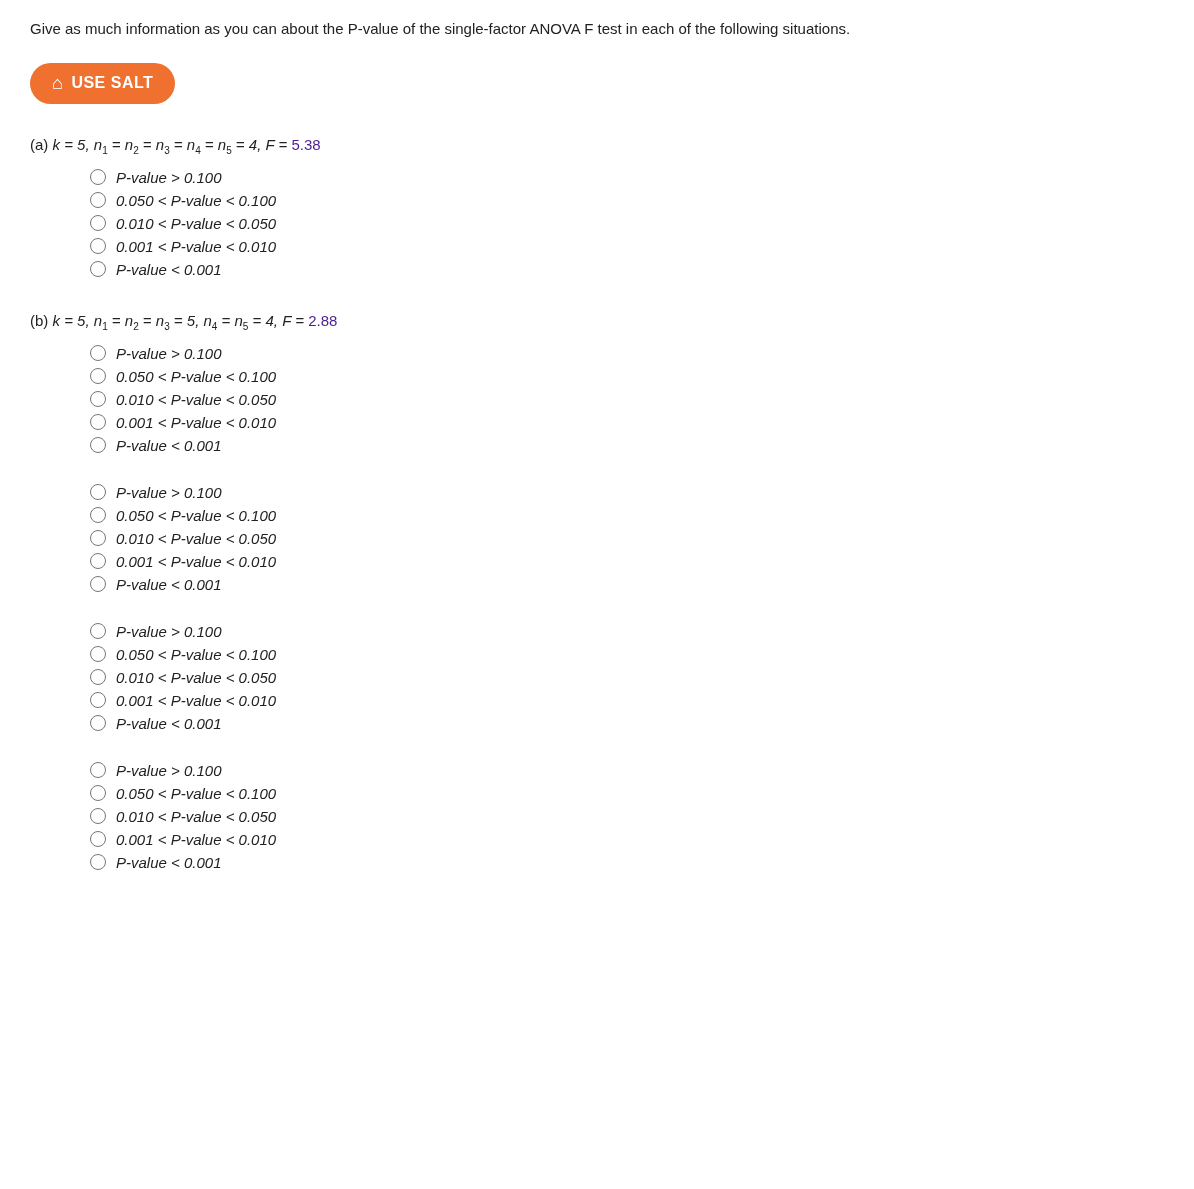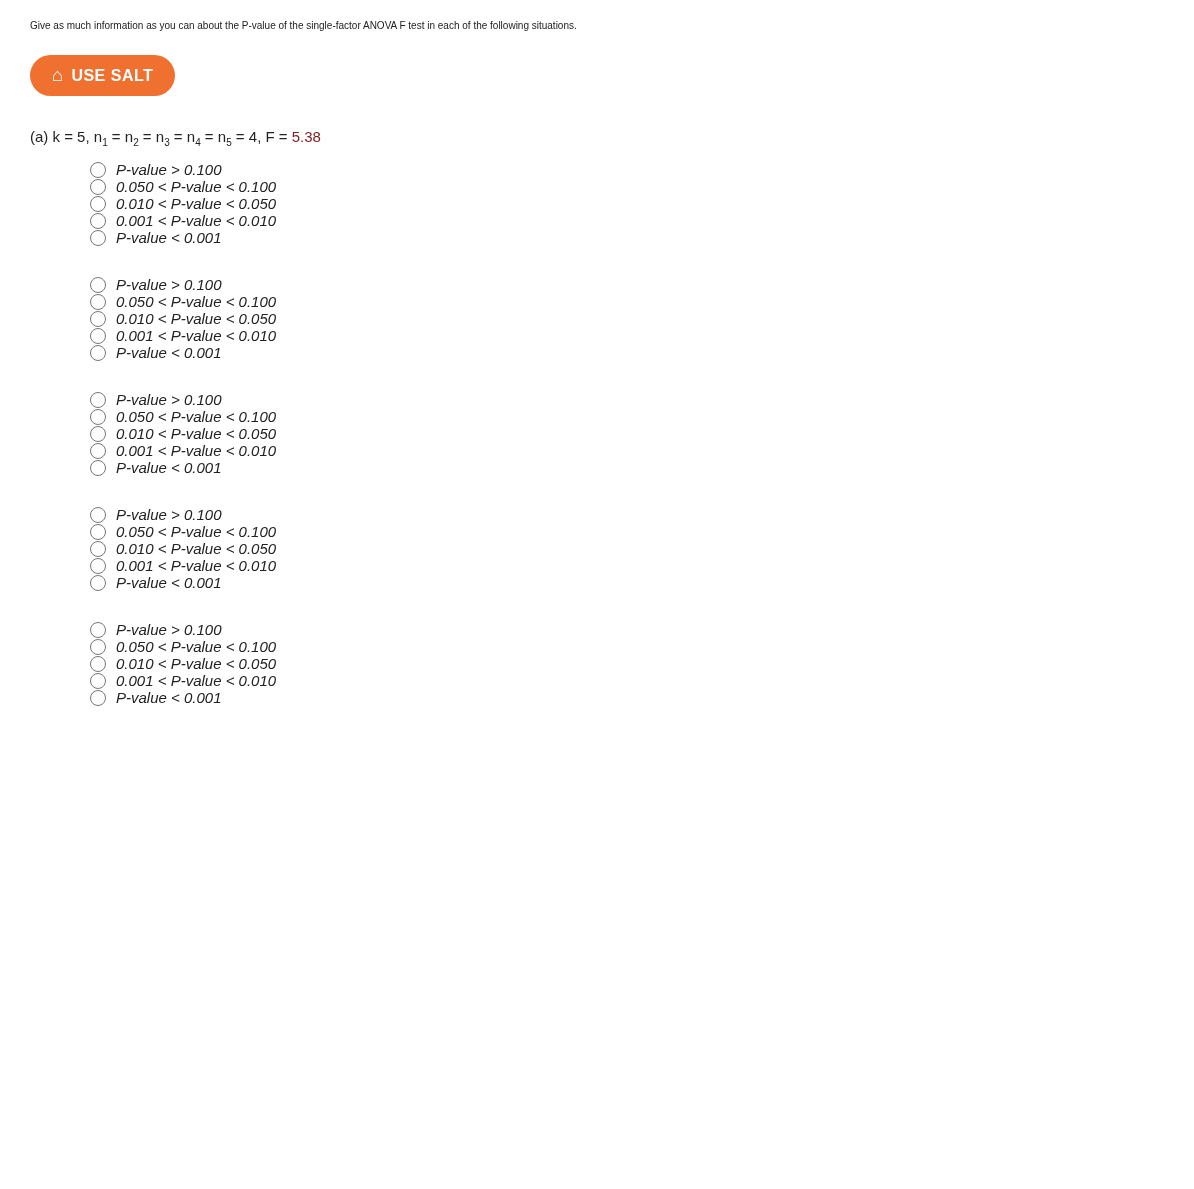"Give as much information as" .intro { font-size: 10px -> 15px }
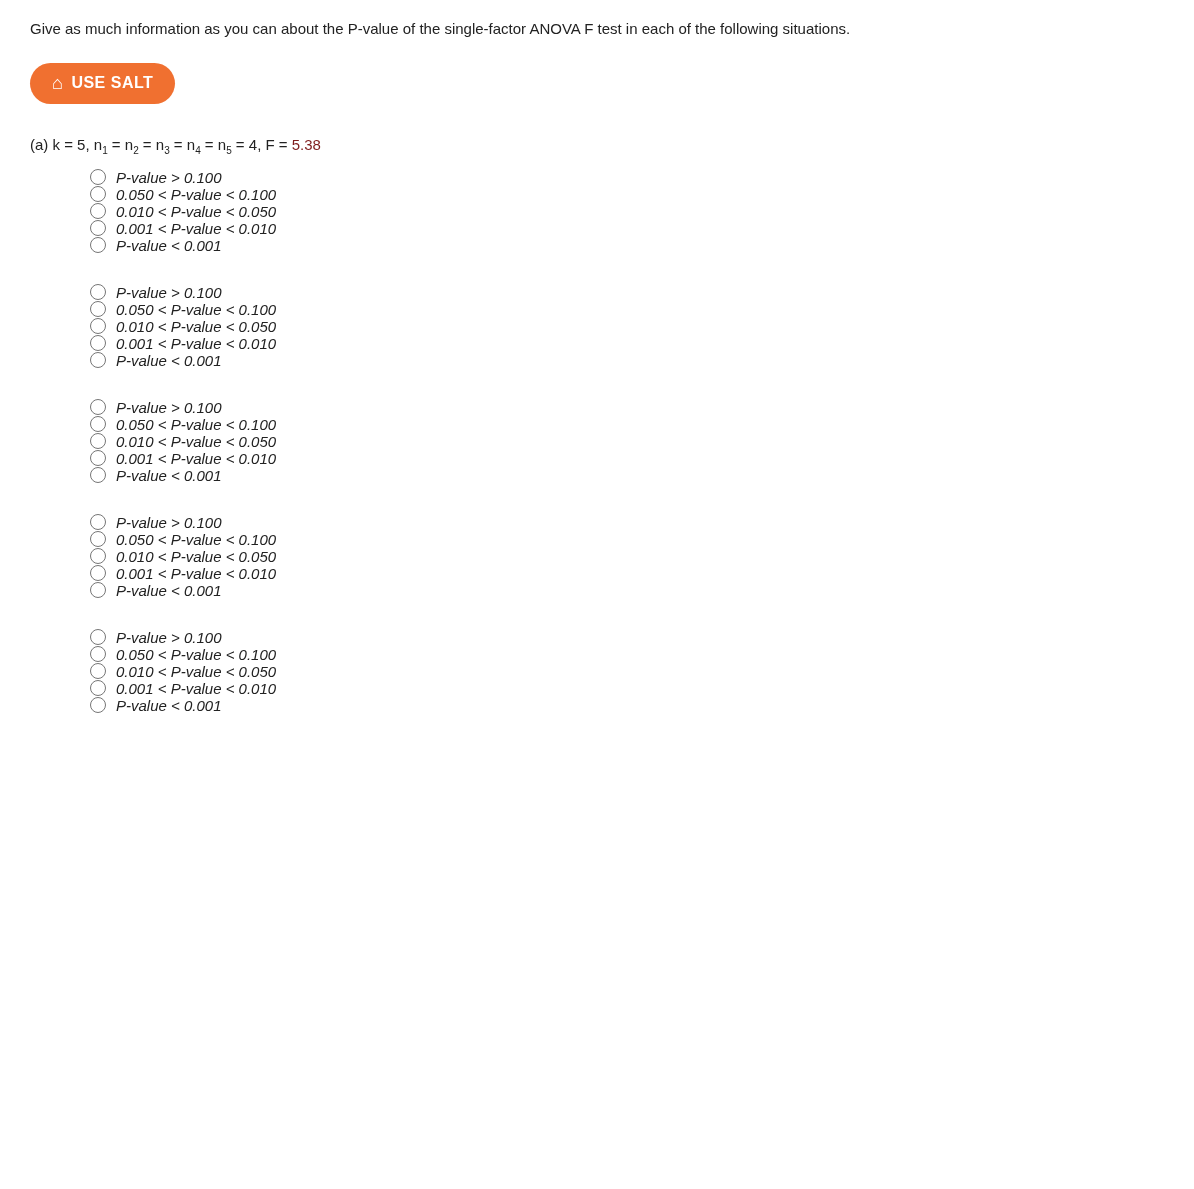"k = 5, n" .eq-part { font-style: none -> italic }
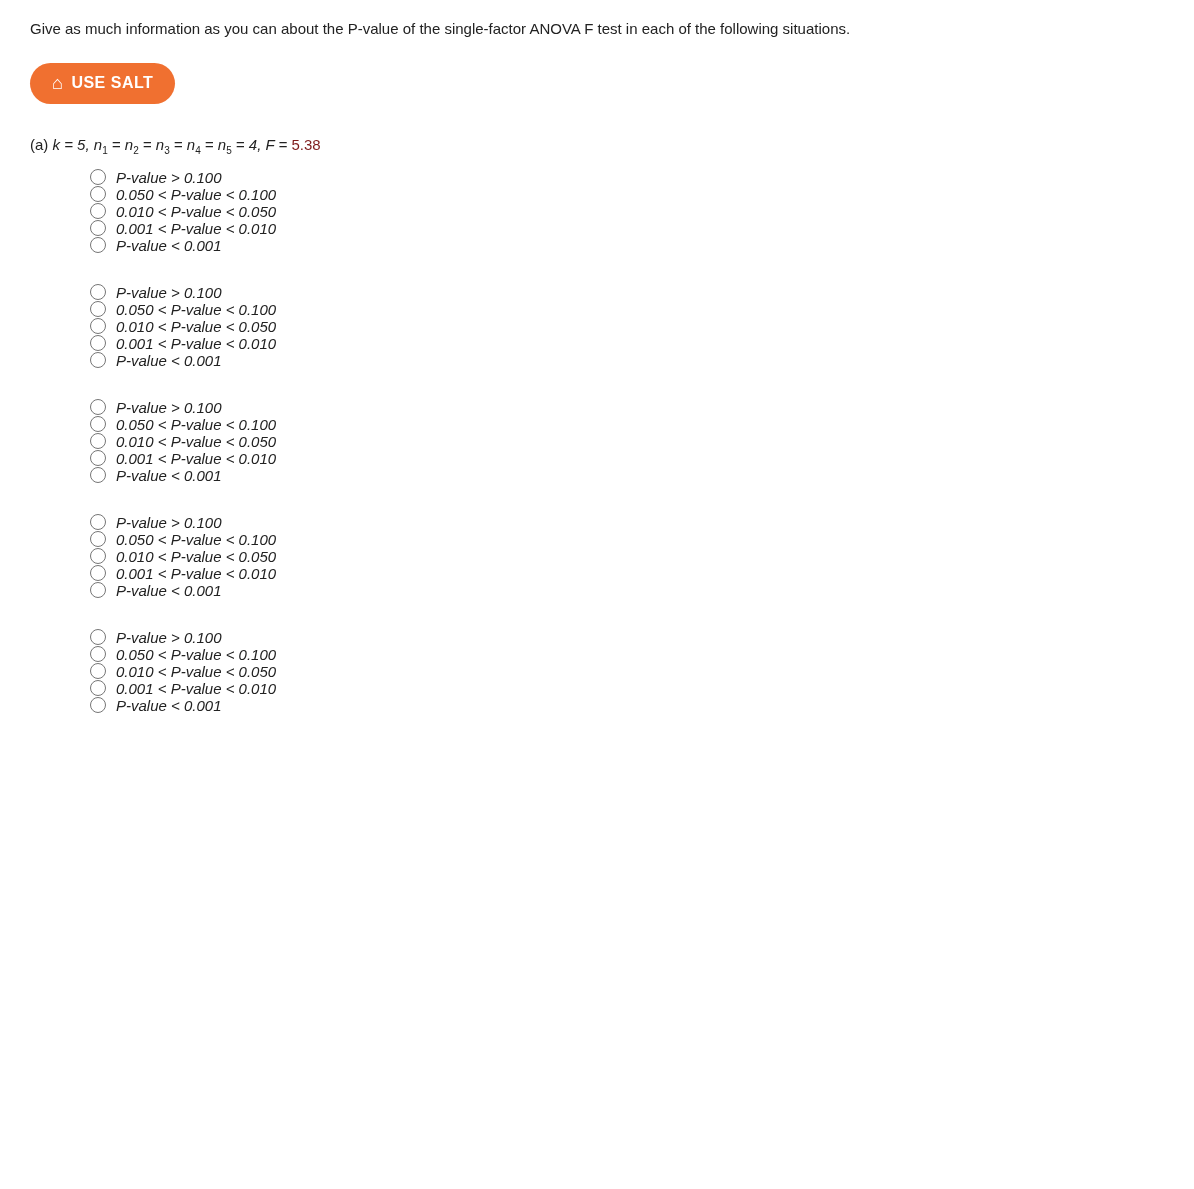"5.38" .highlight { color: #7f1d1d -> #4c1d95 }
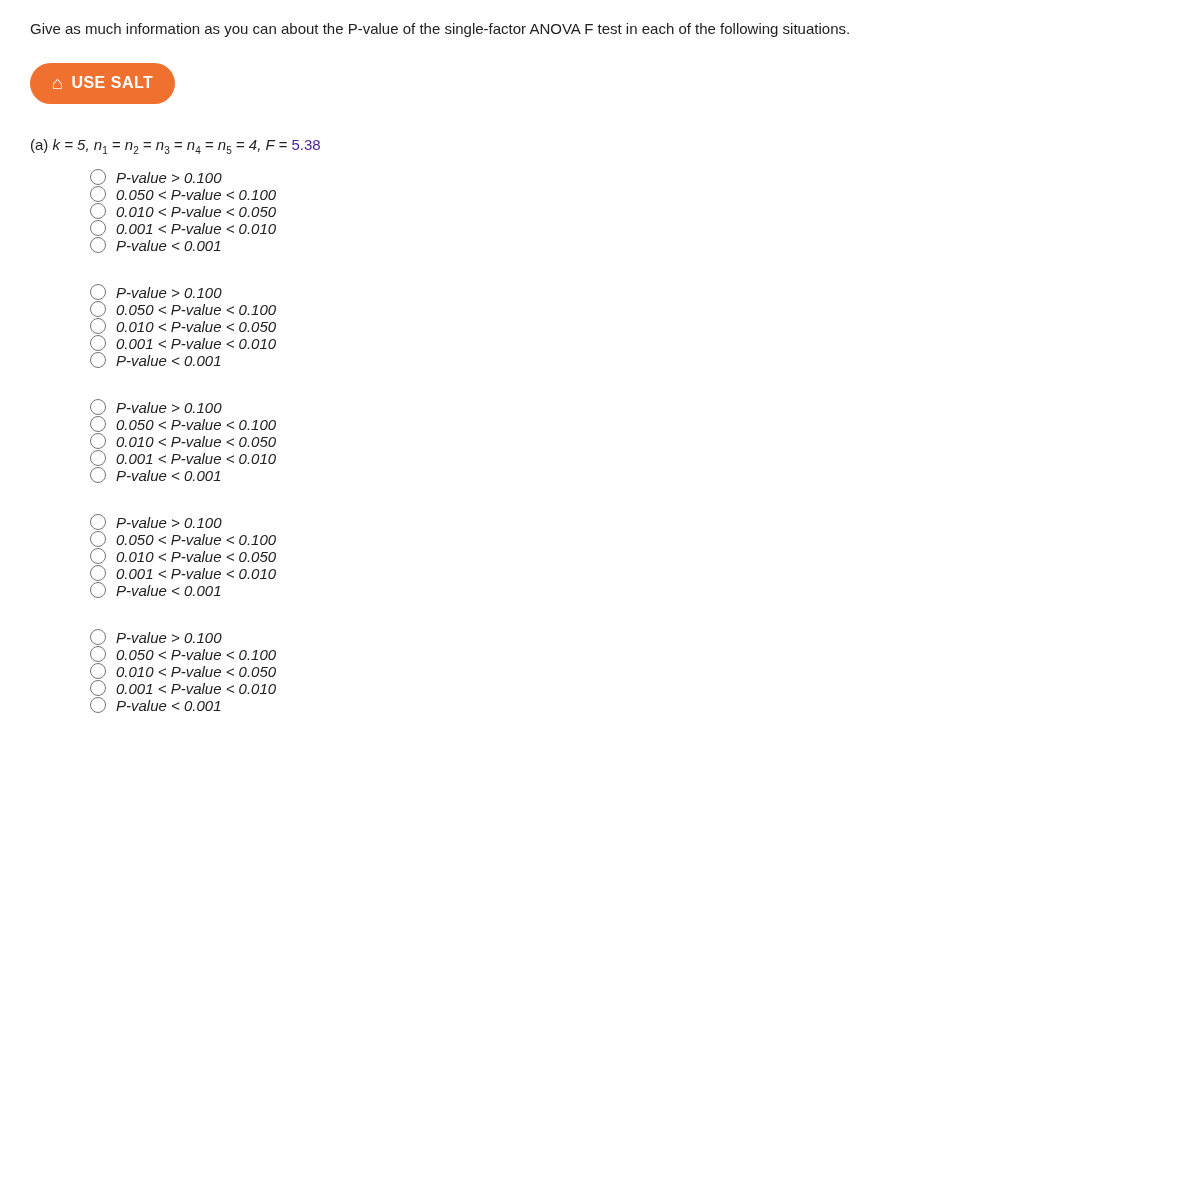"P-value > 0.100" .options { gap: none -> 6px }
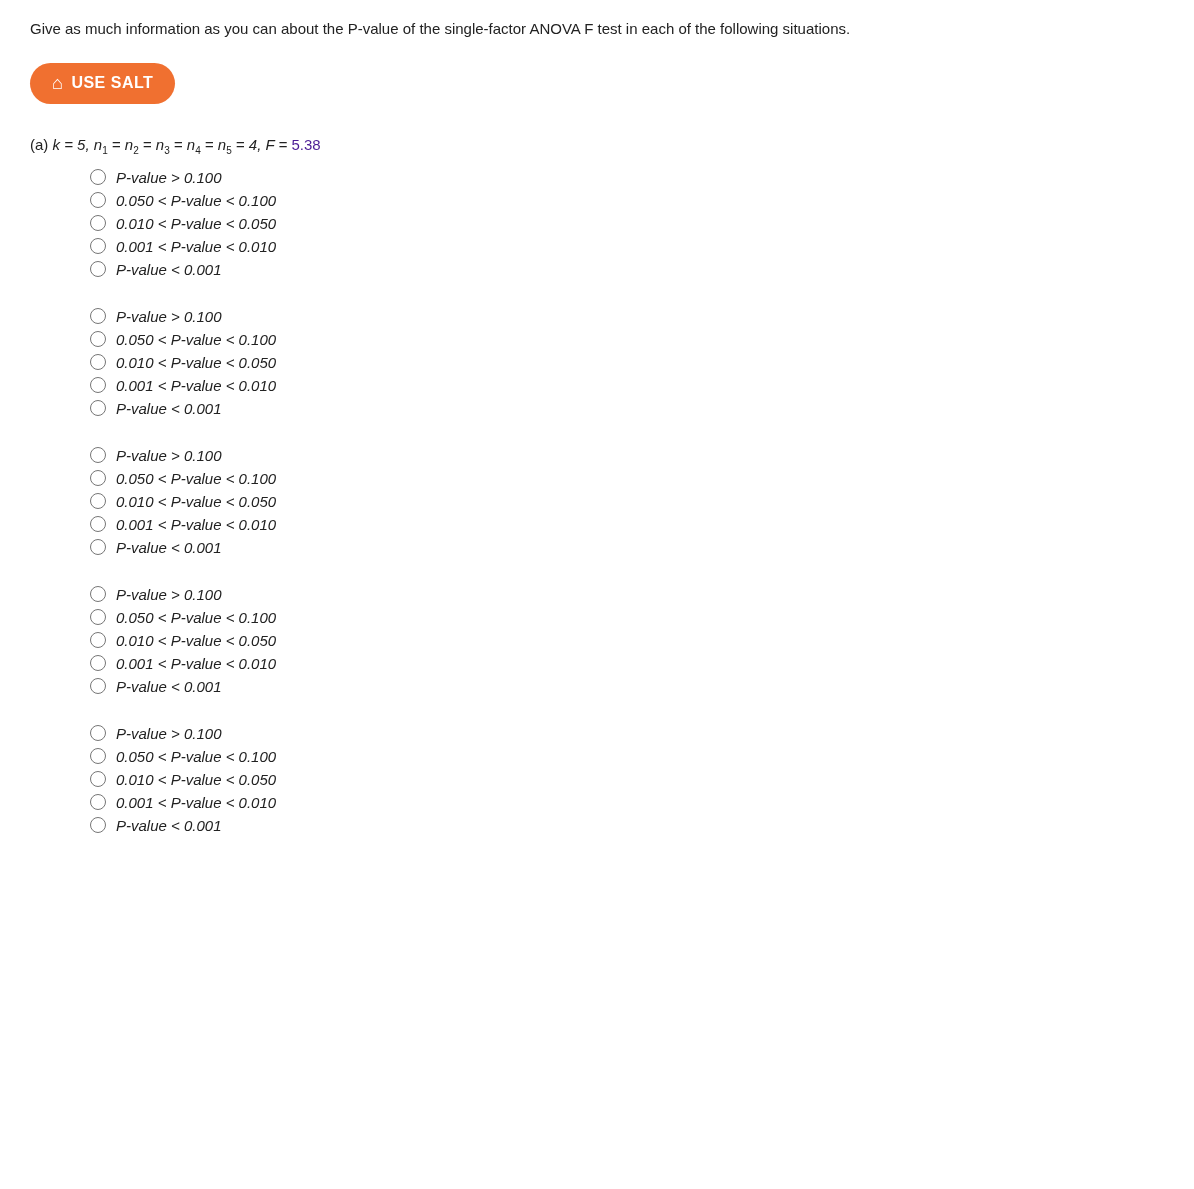"(b) k = 5, n1" div.section-label { html: none -> <div><span>(b)</span> <span>k = 5, n</span><sub>1</sub><span> = n</span><sub>2</sub><span> = n</span><sub>3</sub><span> = 5, n</span><sub>4</sub><span> = n</span><sub>5</sub><span> = 4, F = </span><span>2.88</span></div> }
